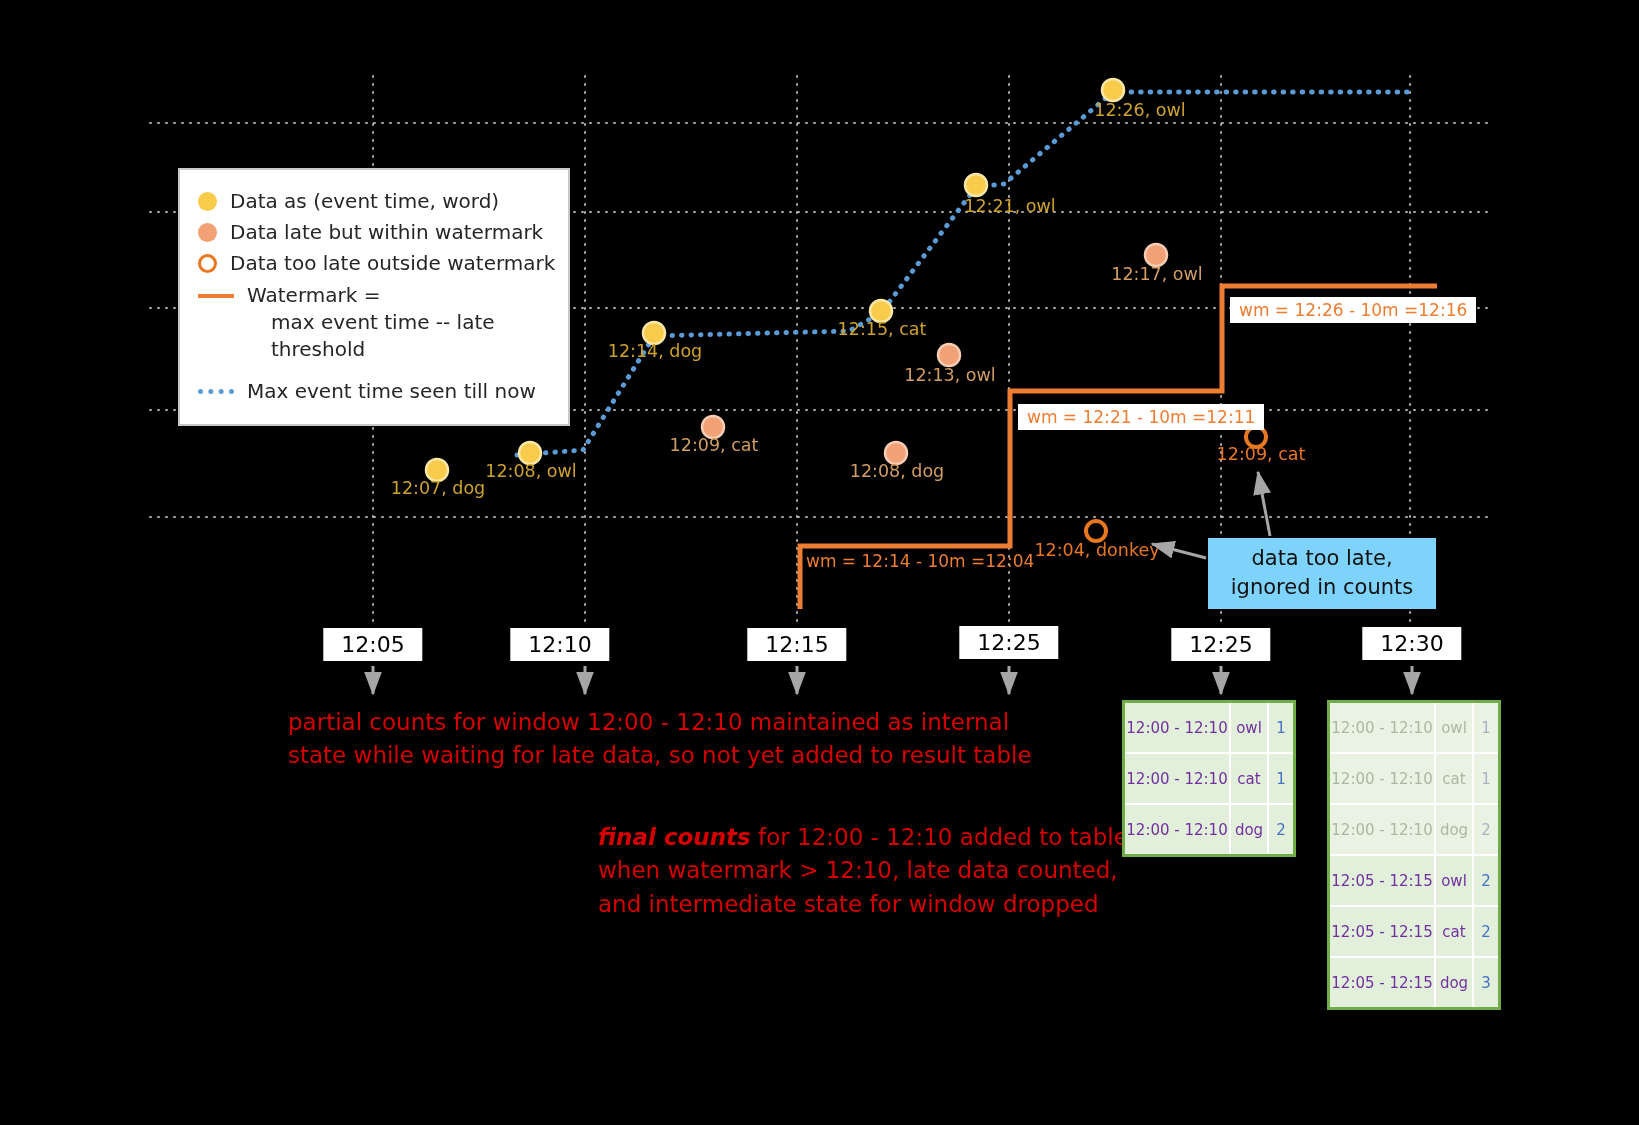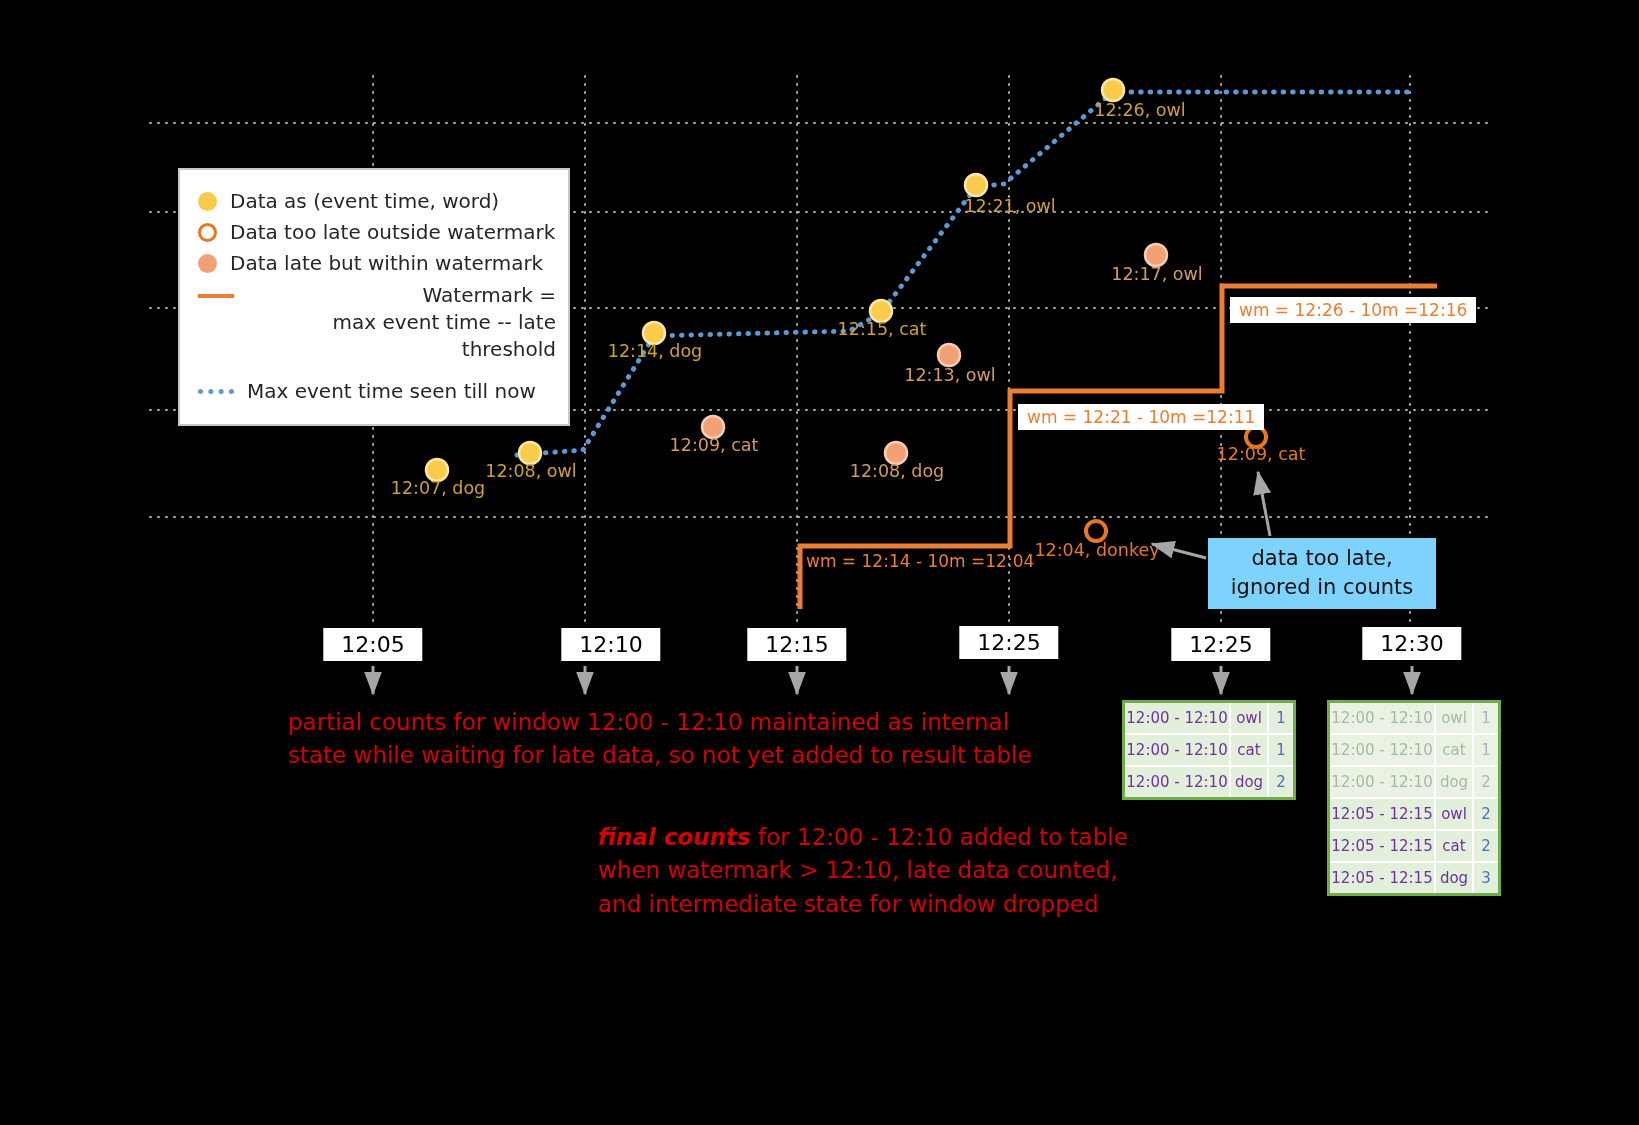"Data as (event time, word)" .legend-row { text-align: right -> none }
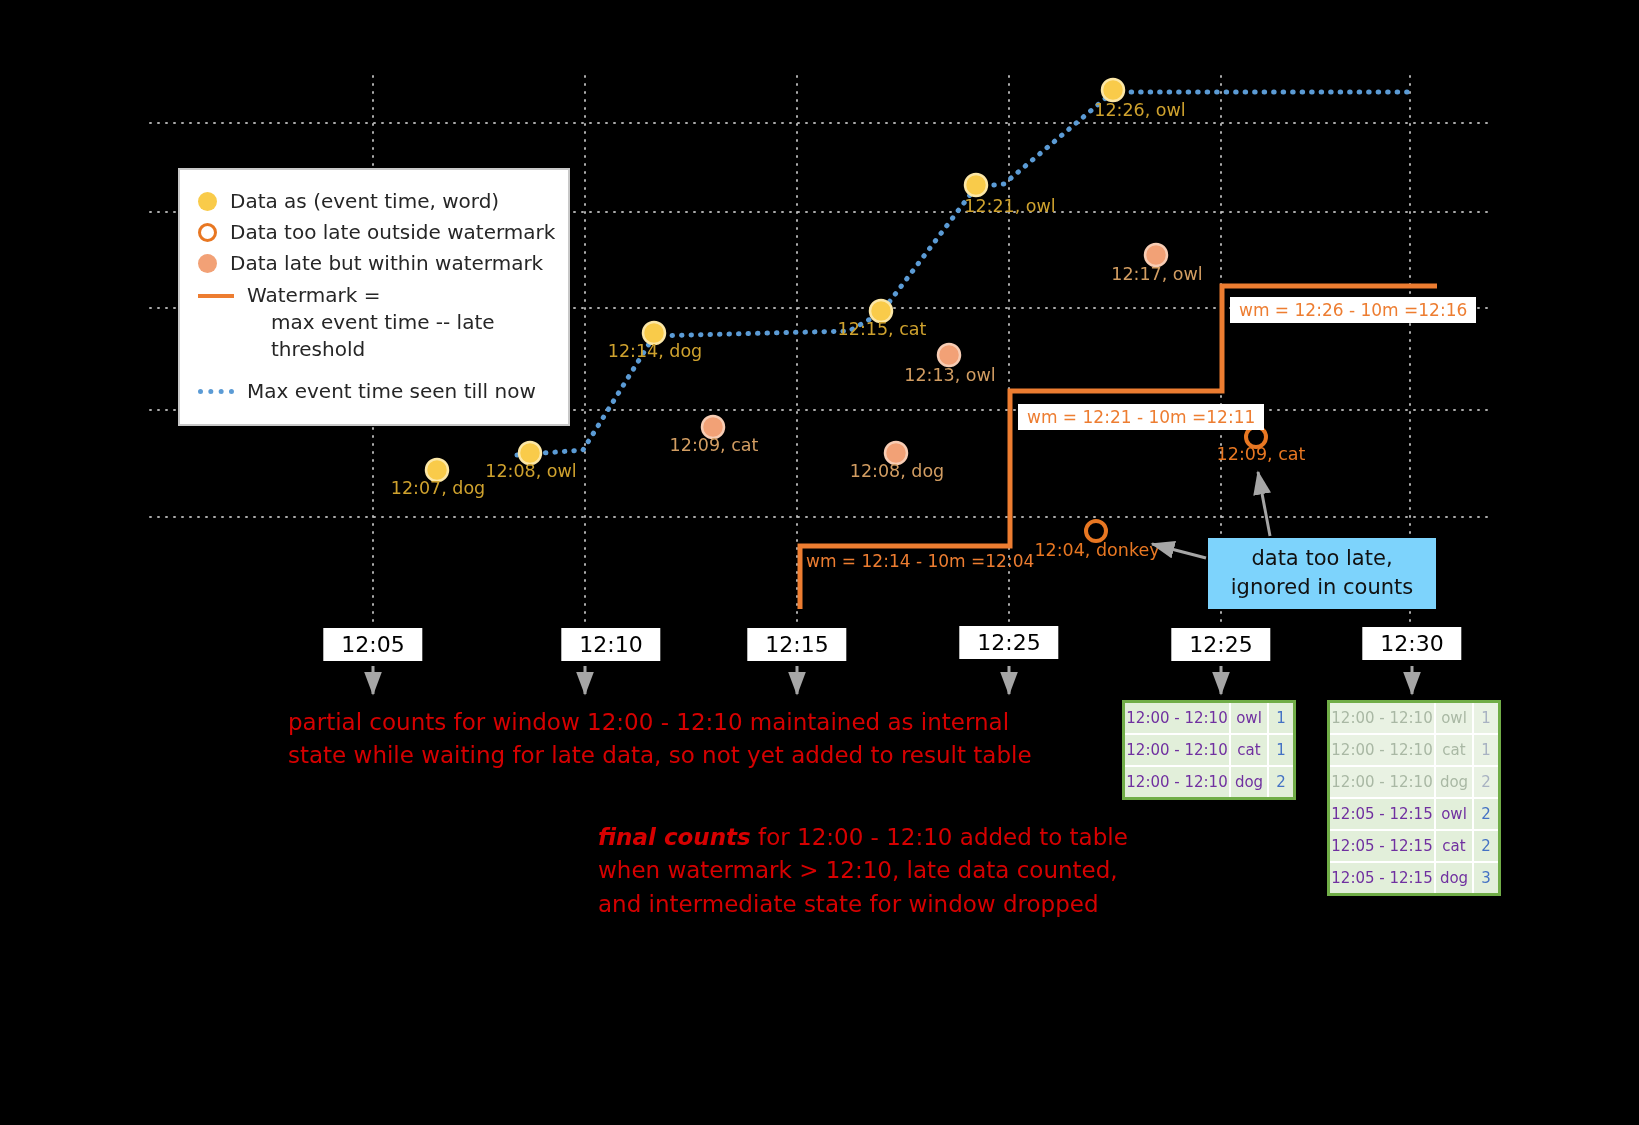"Data too late outside watermark" div.legend-row { order: before "Data late but within watermark" -> after "Data late but within watermark" }
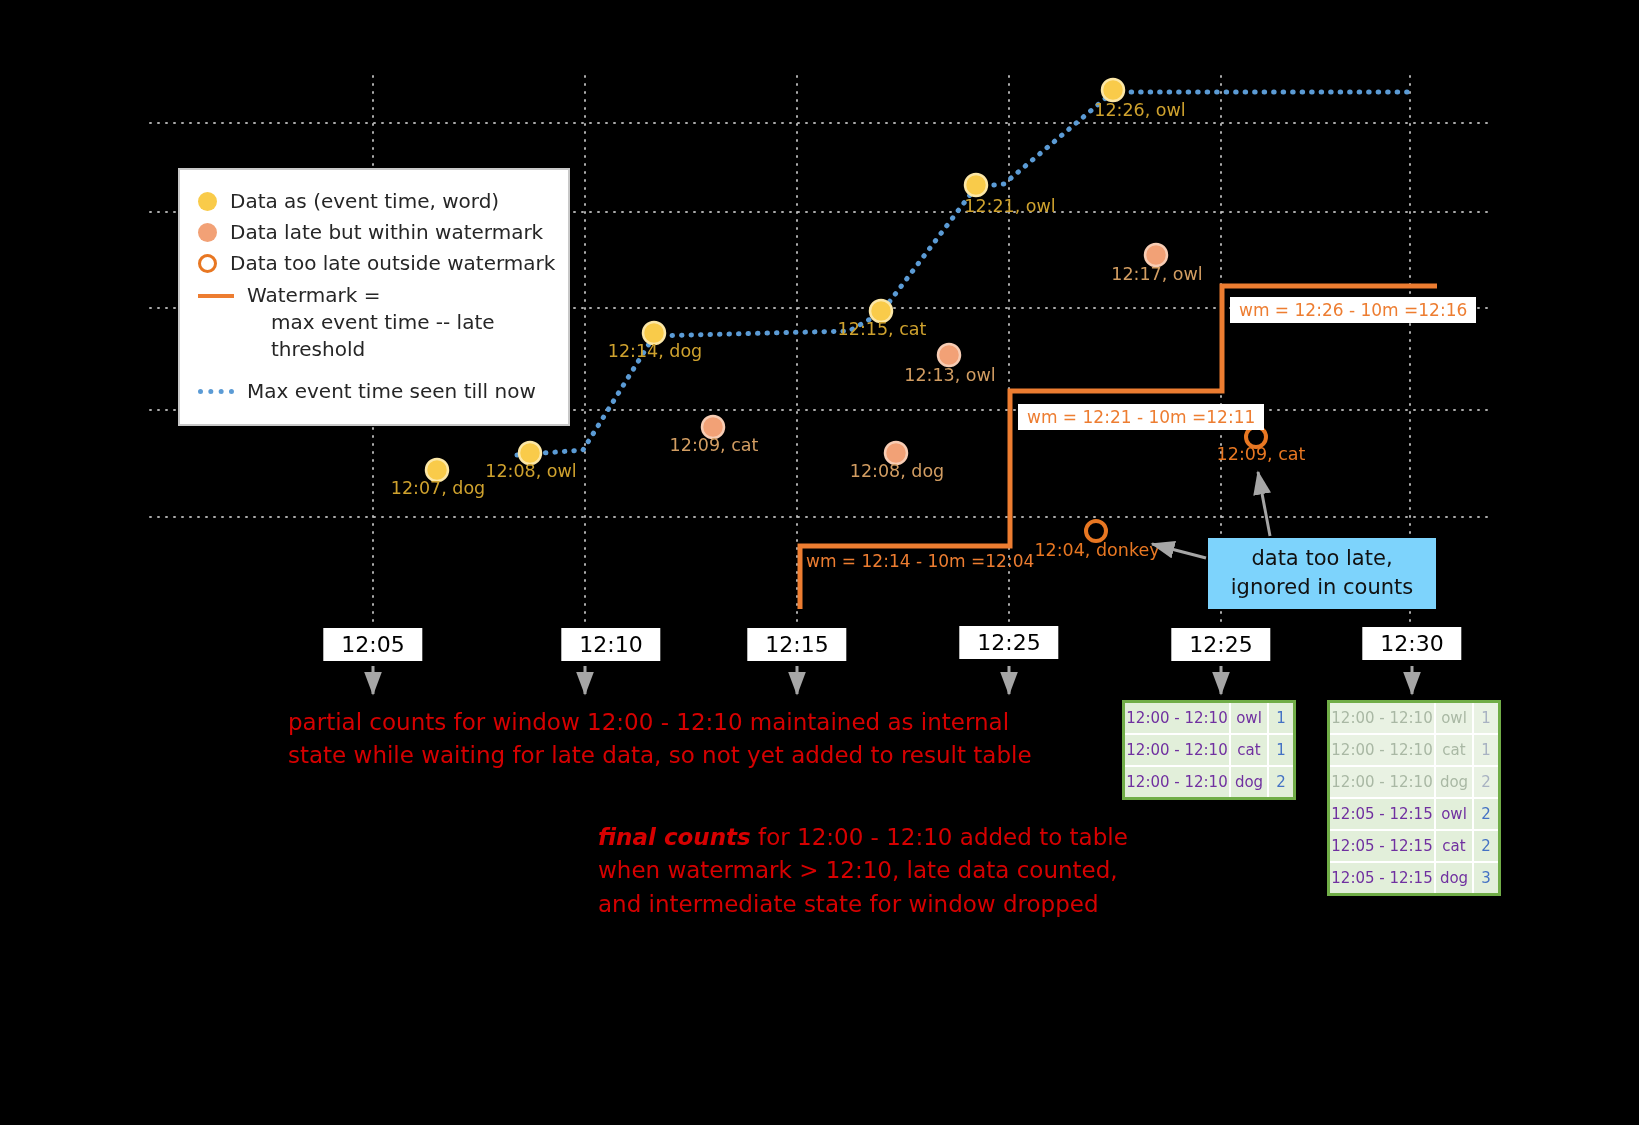"12:10" div.timebox { left: 611px -> 560px }
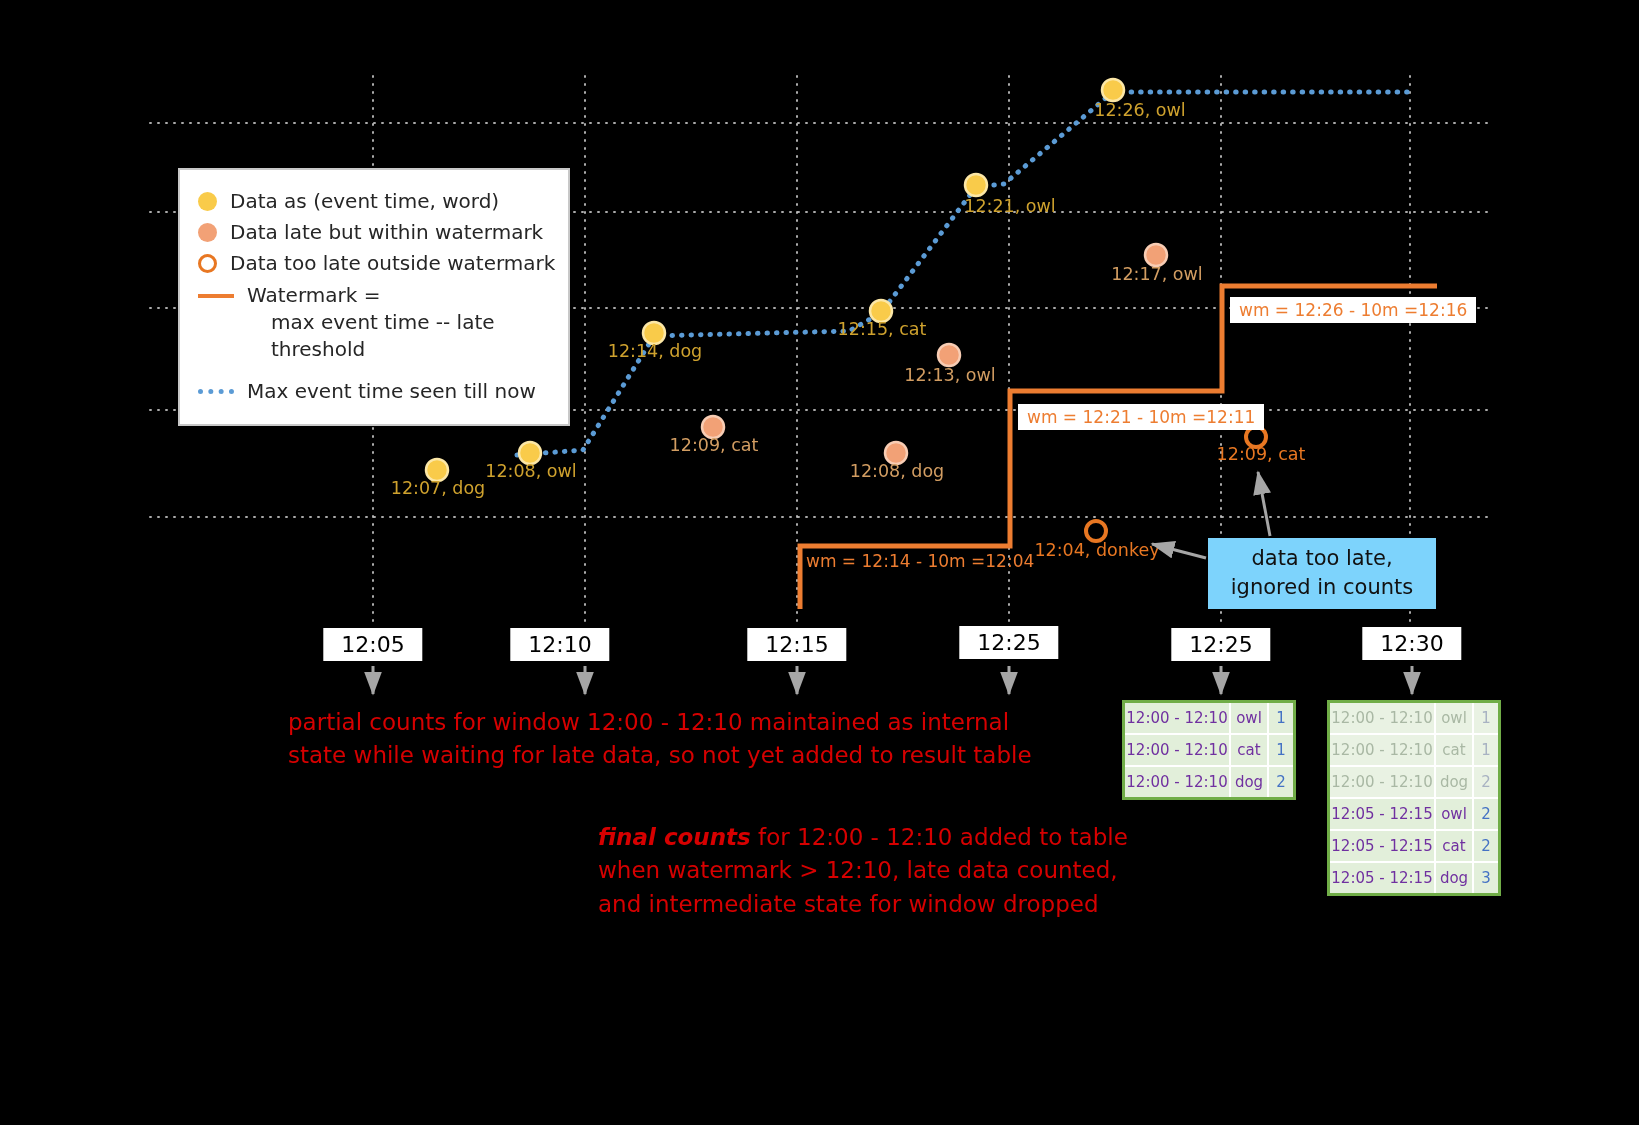"12:00 - 12:10" .gtable .cell { height: 30px -> 49px }
